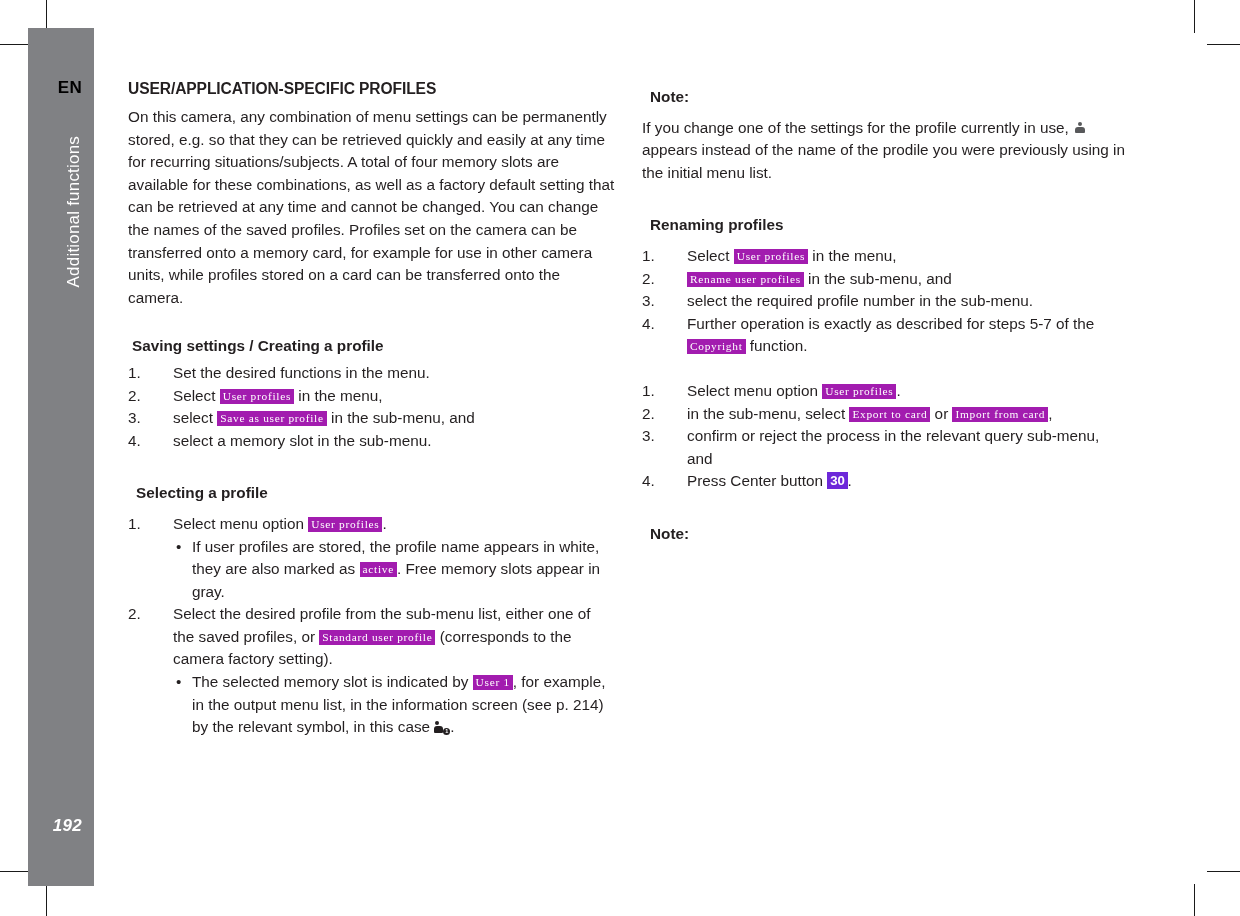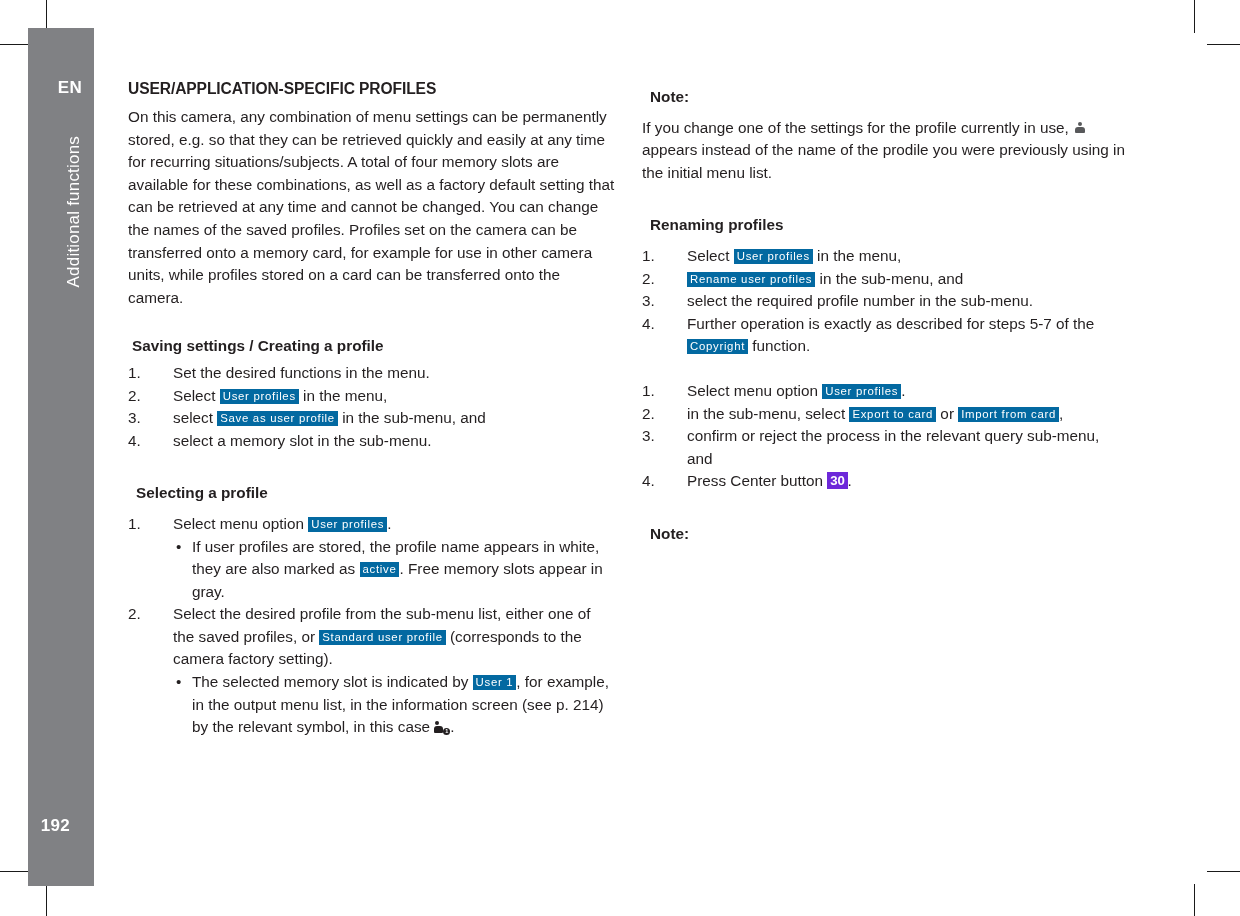"EN" .sidebar-lang { color: #ffffff -> #000000 }
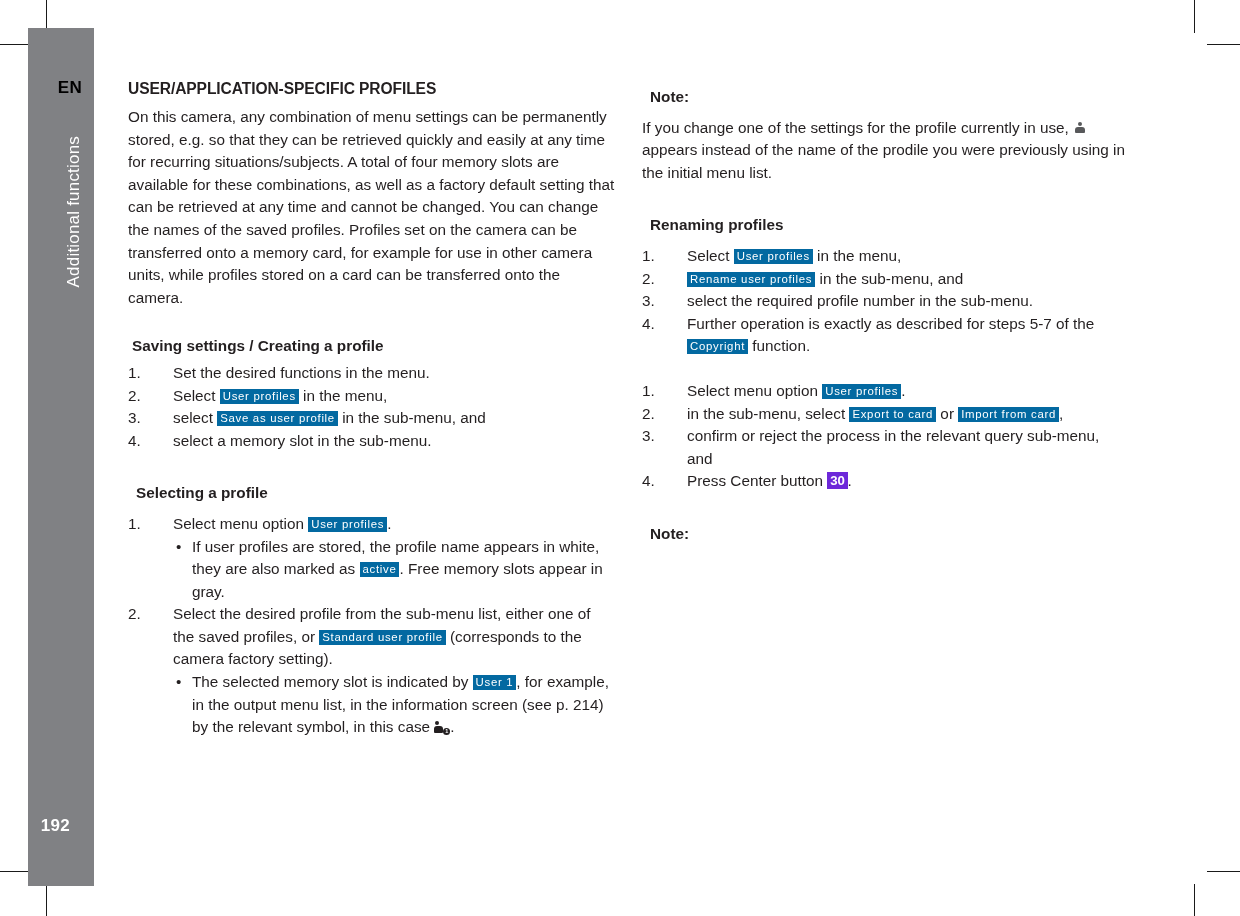"User profiles" .menu { background: #0369a1 -> #a21caf; font-family: Liberation Sans, sans-serif -> Liberation Serif, serif }
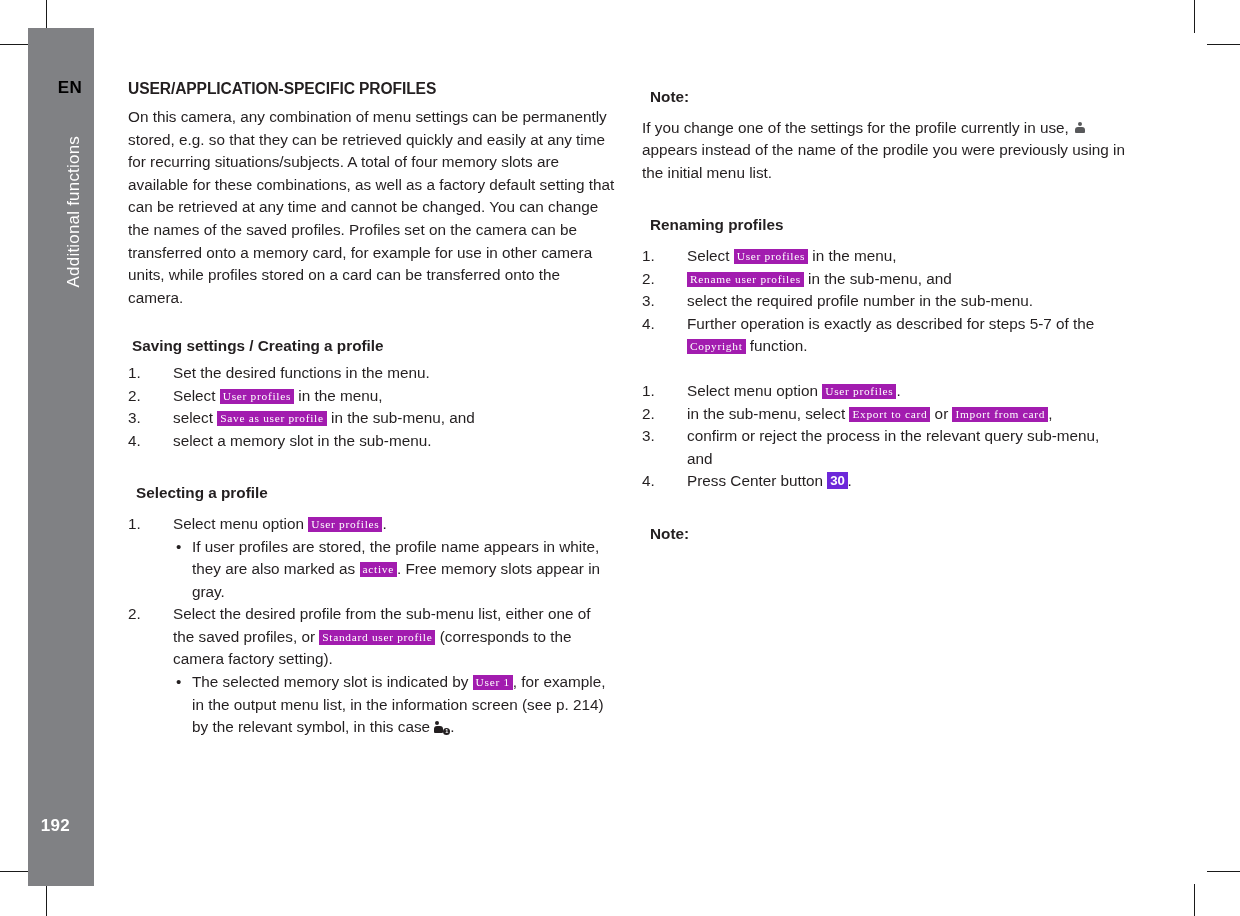"192" .sidebar-page { font-style: none -> italic; right: 24px -> 12px }
